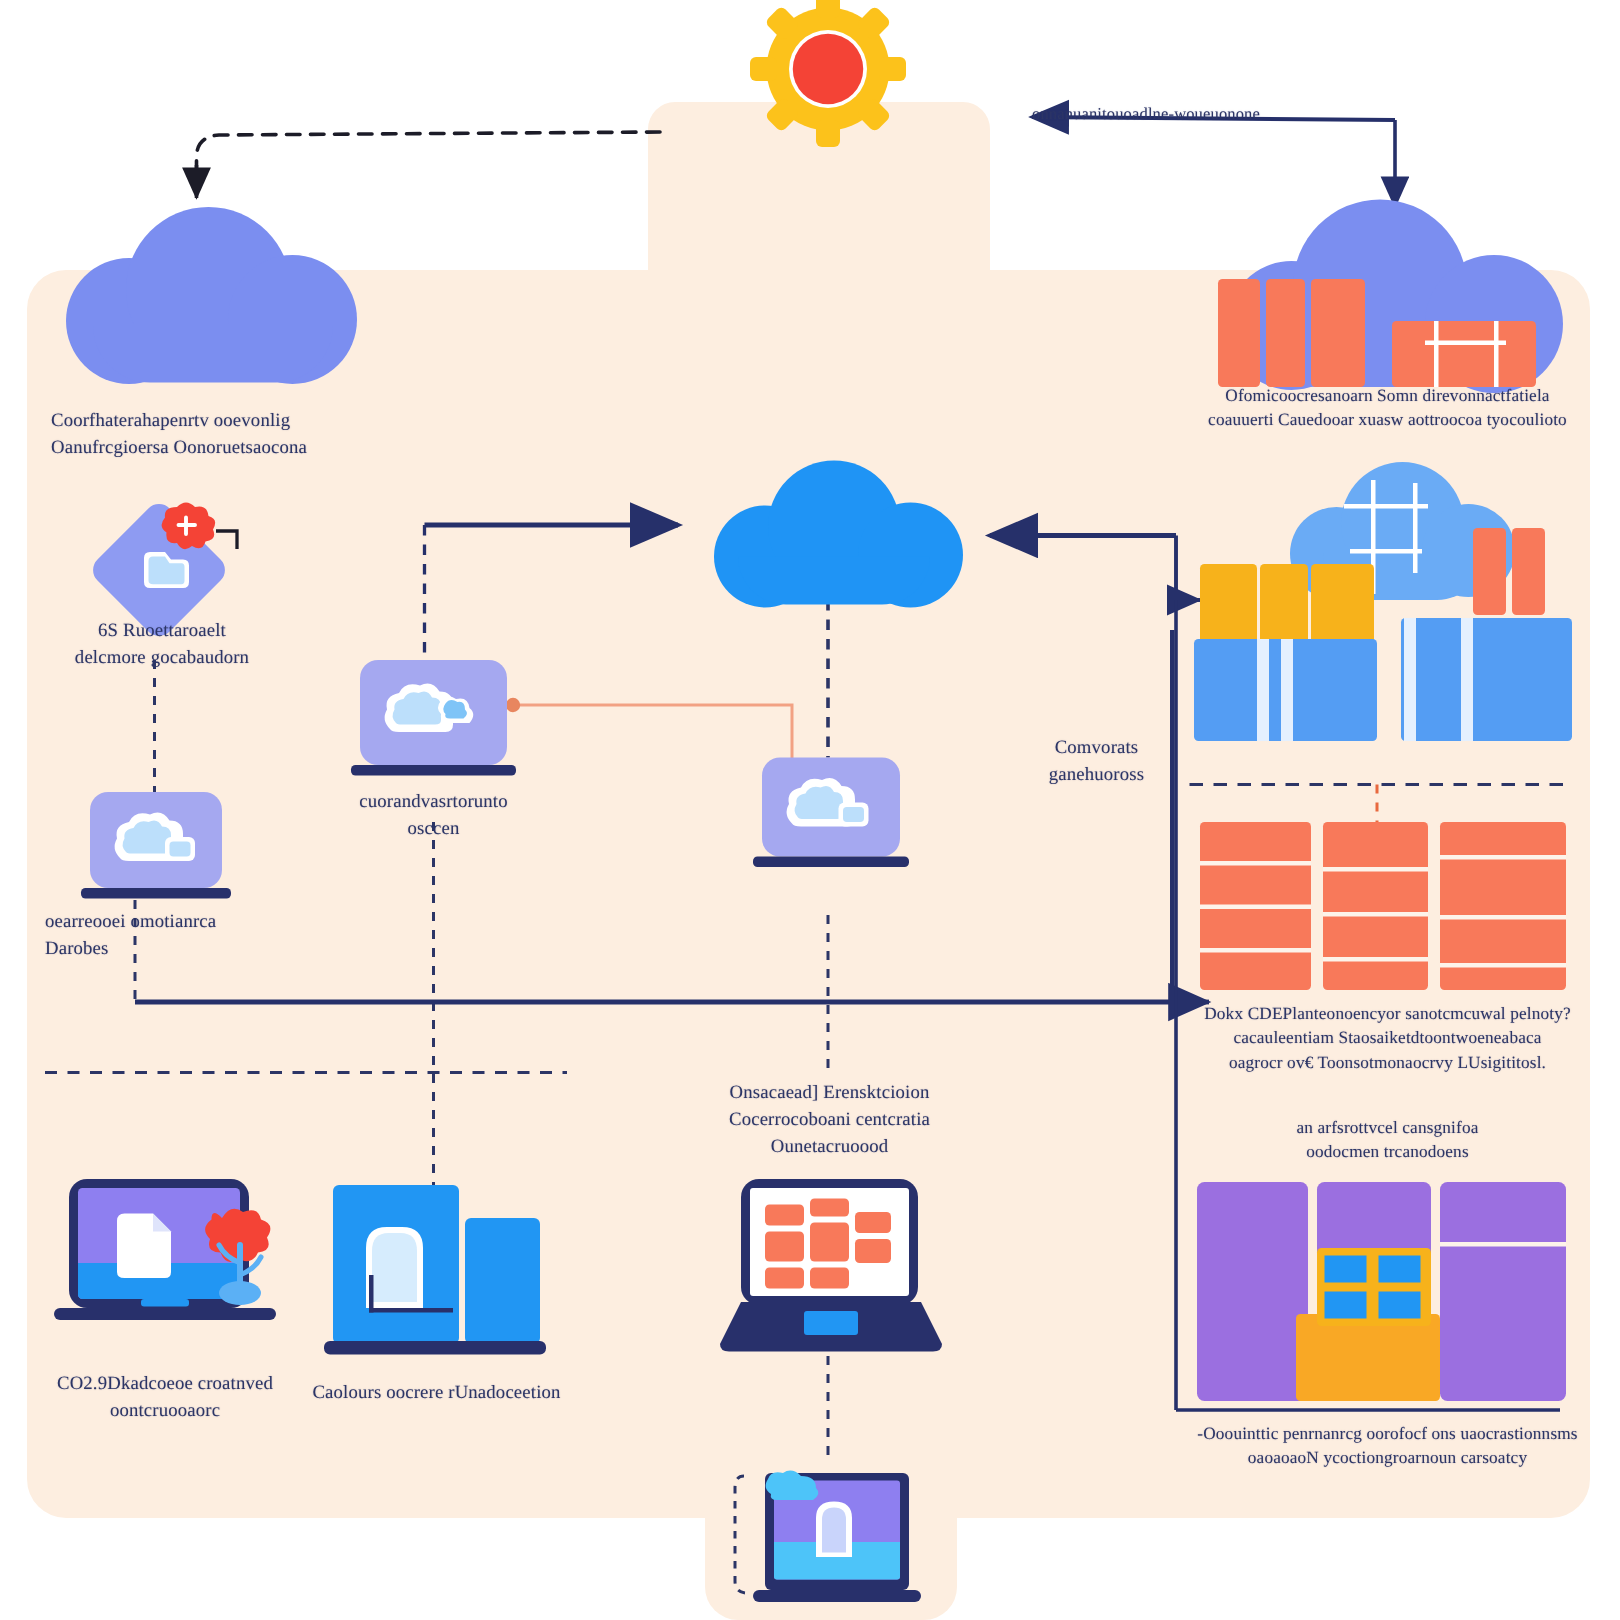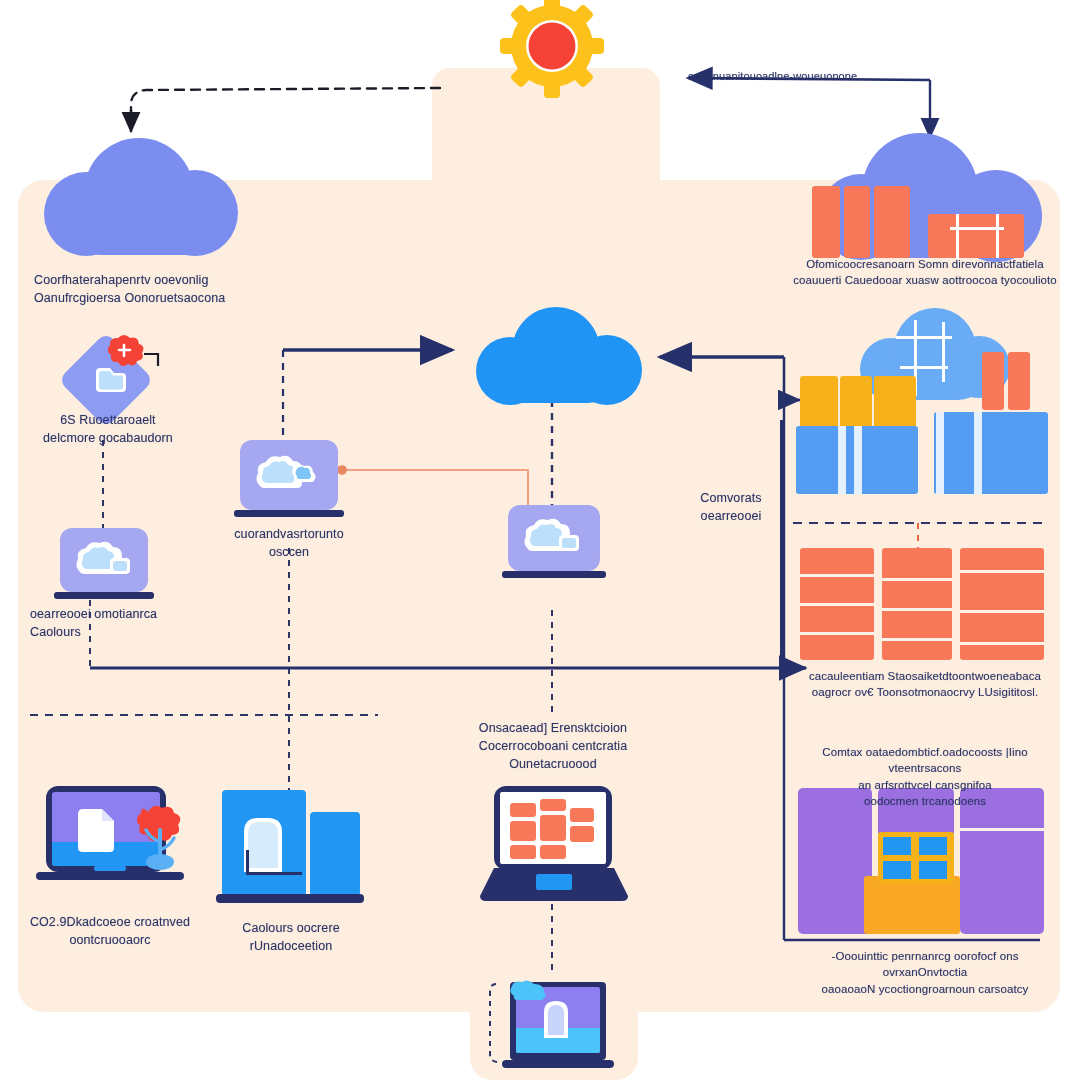"onnanuanitouoadlne-woueuonone" .cap.blur { font-family: none -> Liberation Serif, serif }
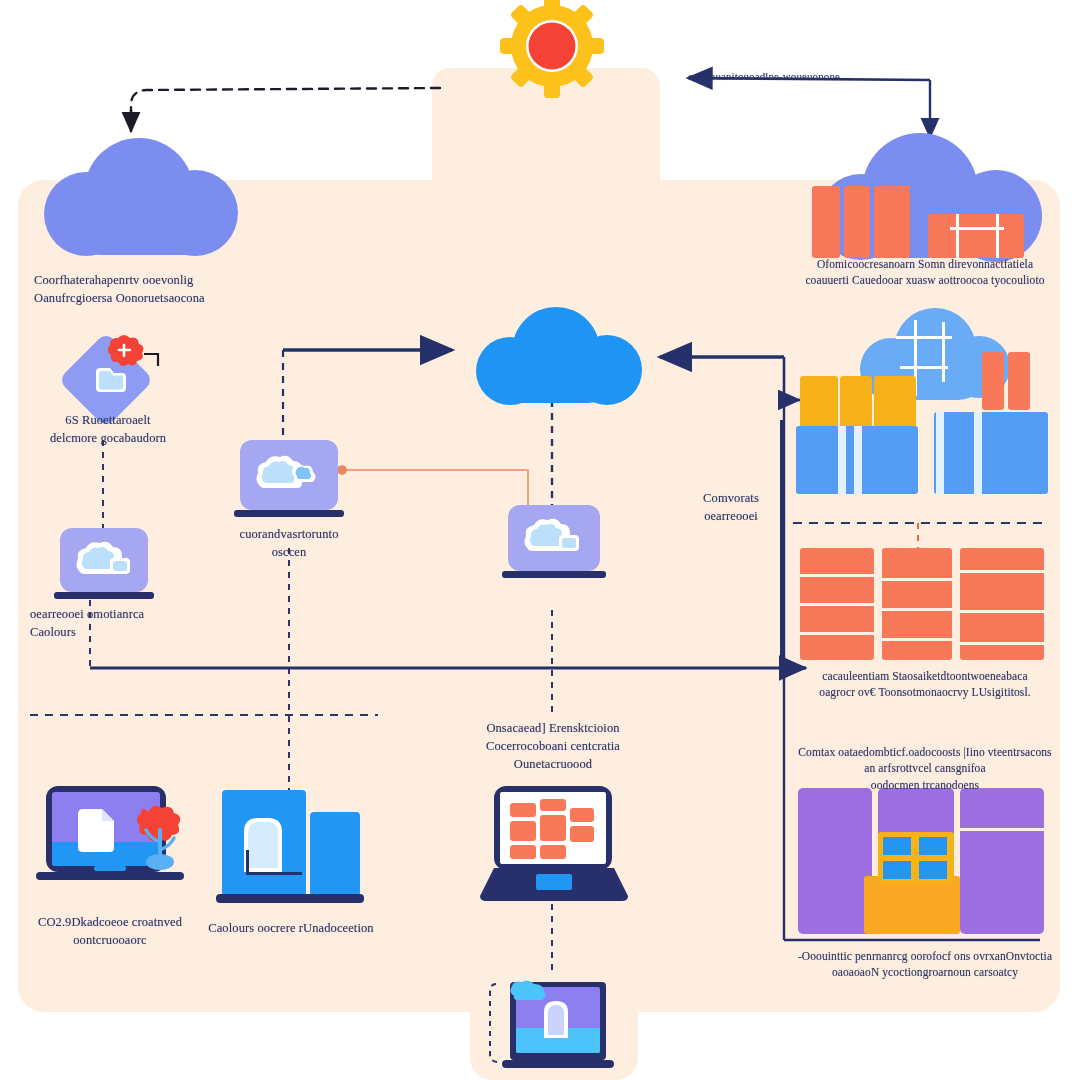"oearreooei" div.b { text: oearreooei -> ganehuoross }
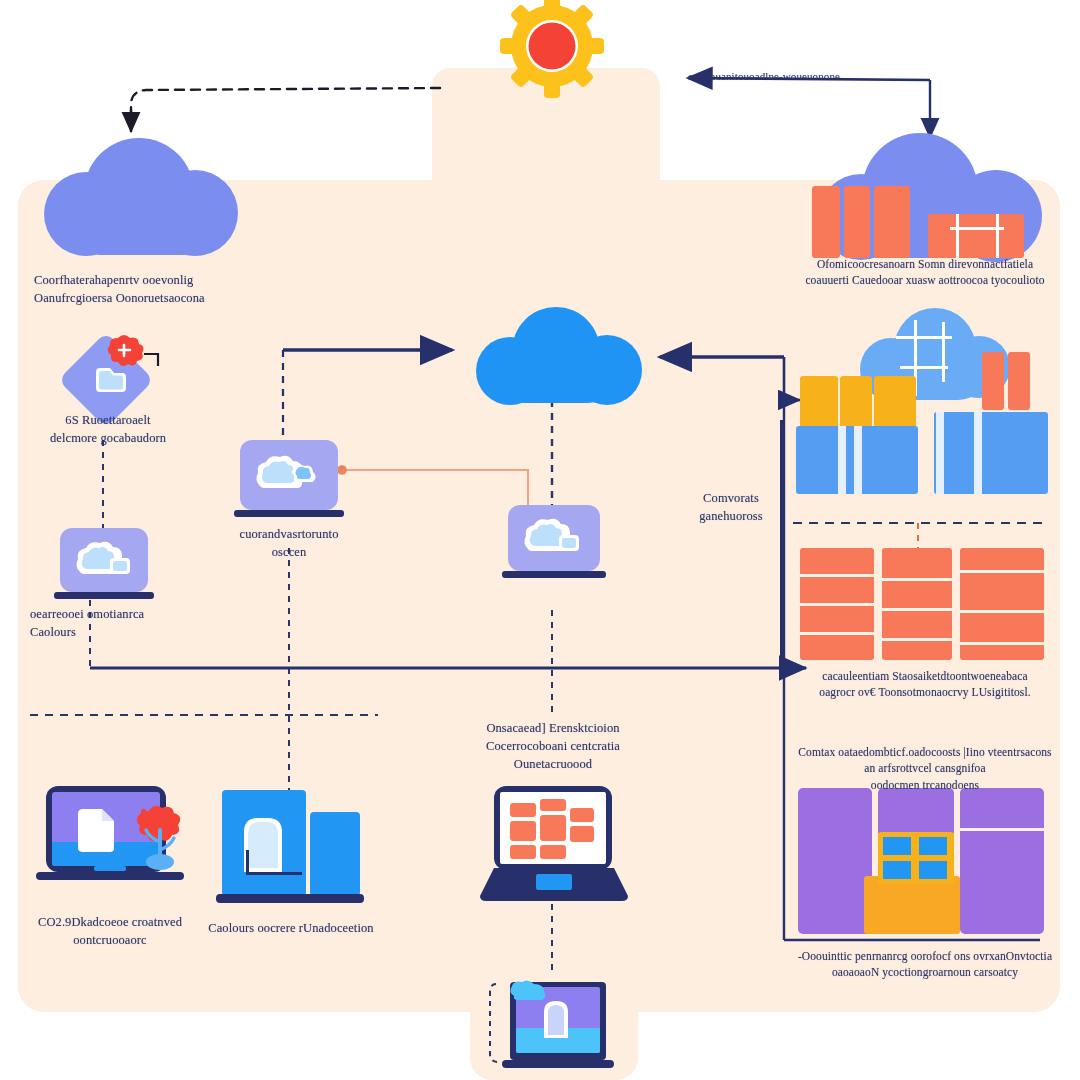"Caolours" div { text: Caolours -> Darobes }
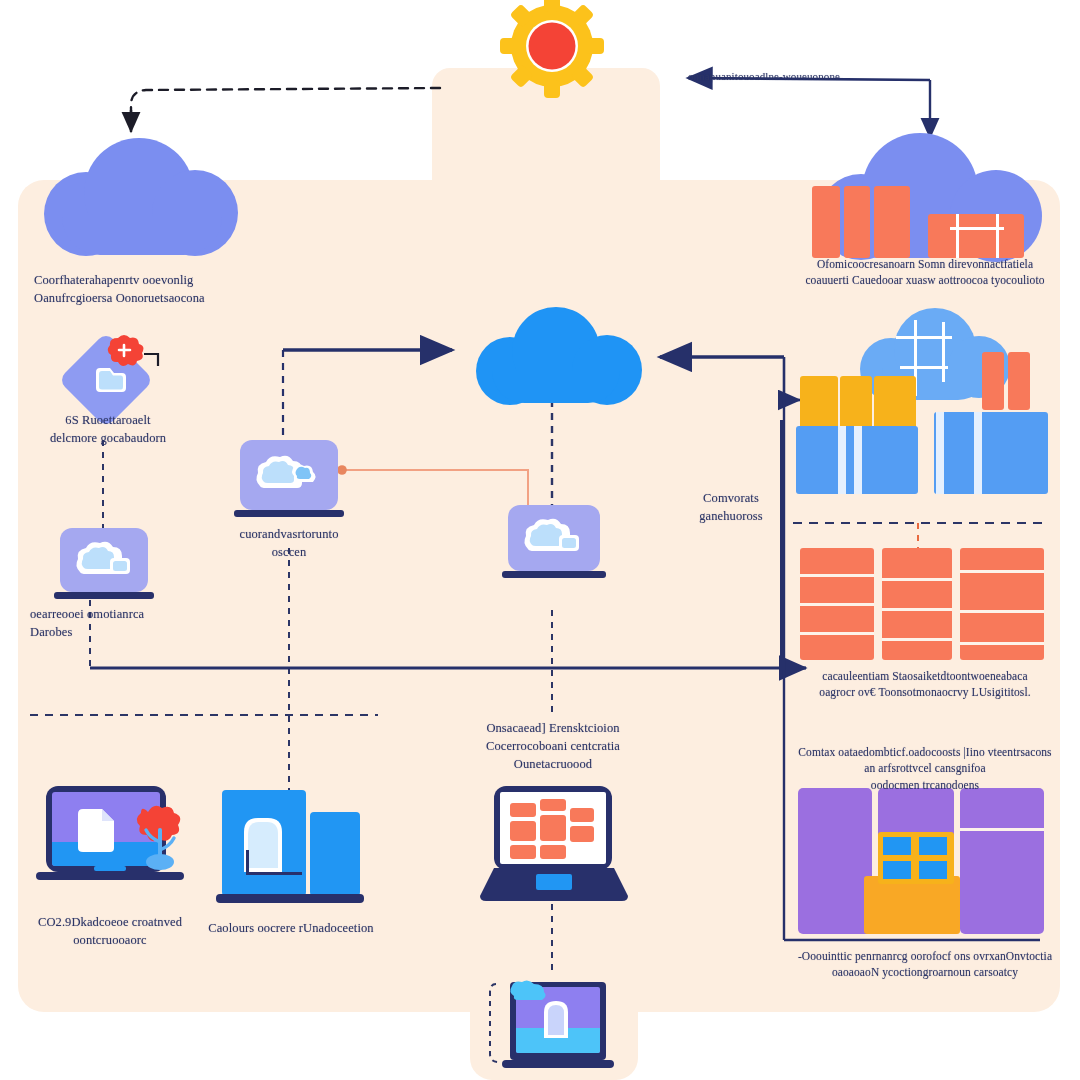"Dokx CDEPlanteonoencyor sanotcmcuwal" div { html: none -> <div>Dokx CDEPlanteonoencyor sanotcmcuwal pelnoty?</div> }
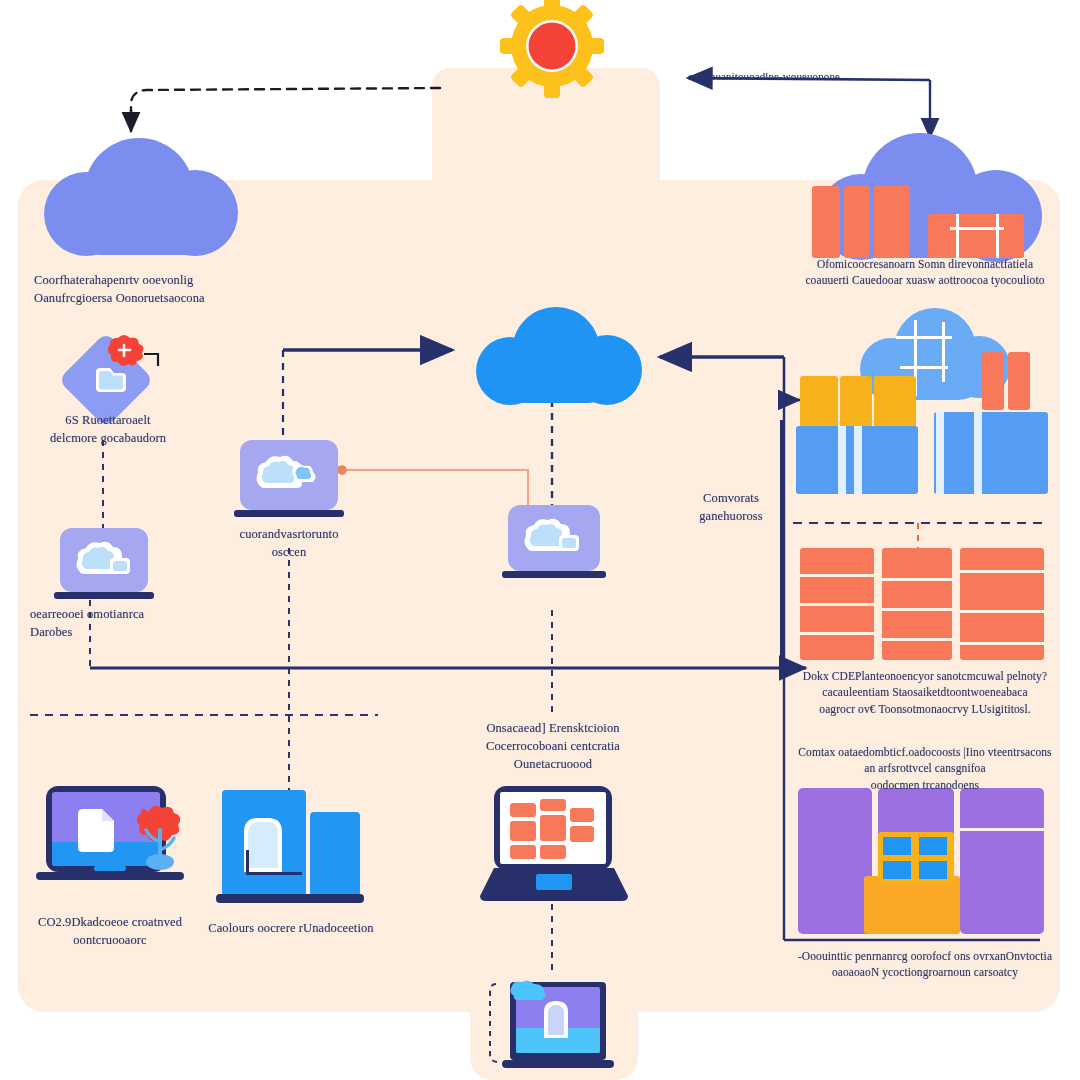"Comtax oataedombticf.oadocoosts |Iino" div { html: <div>Comtax oataedombticf.oadocoosts |Iino vteentrsacons</div> -> none }
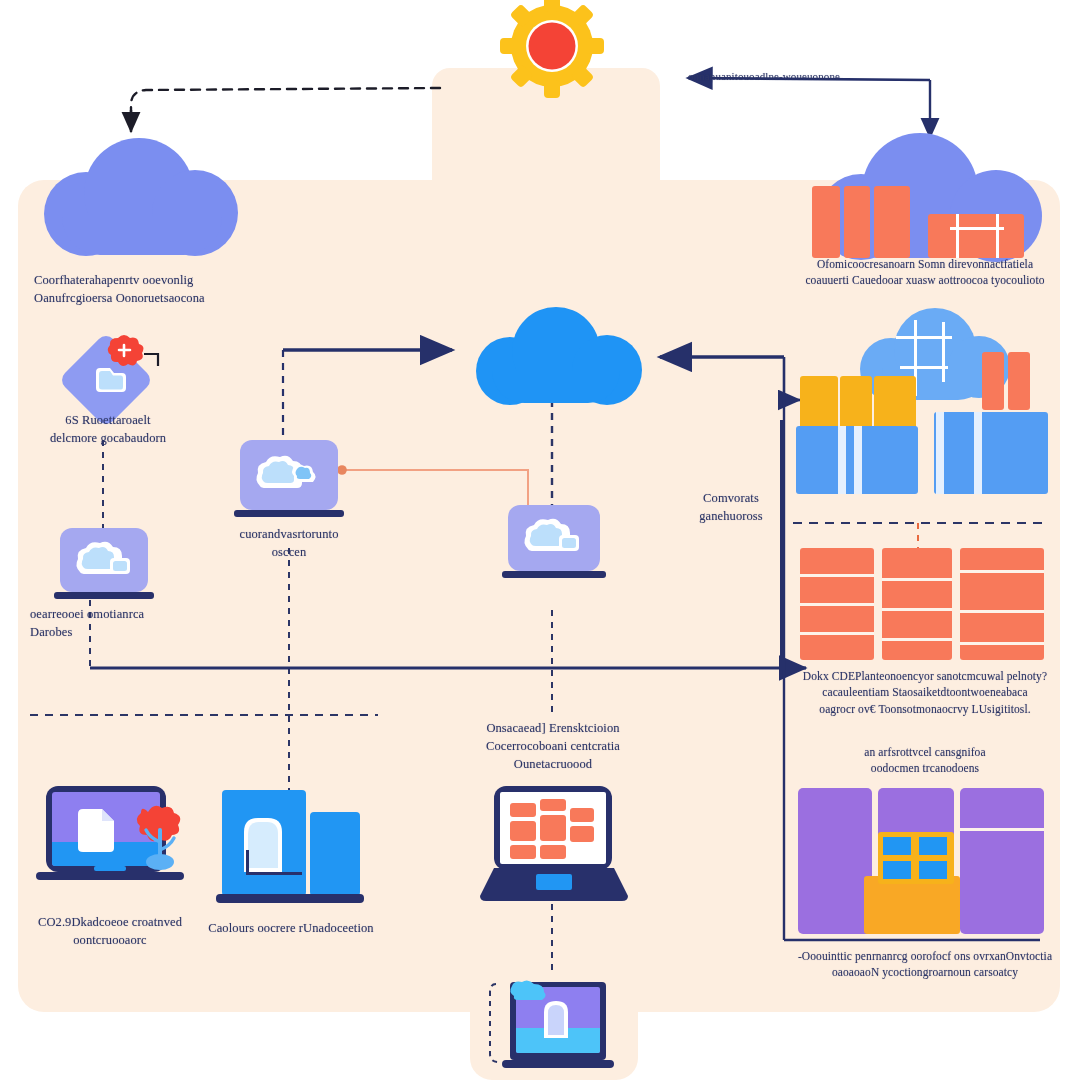"-Ooouinttic penrnanrcg oorofocf ons" div { text: ovrxanOnvtoctia -> uaocrastionnsms }
